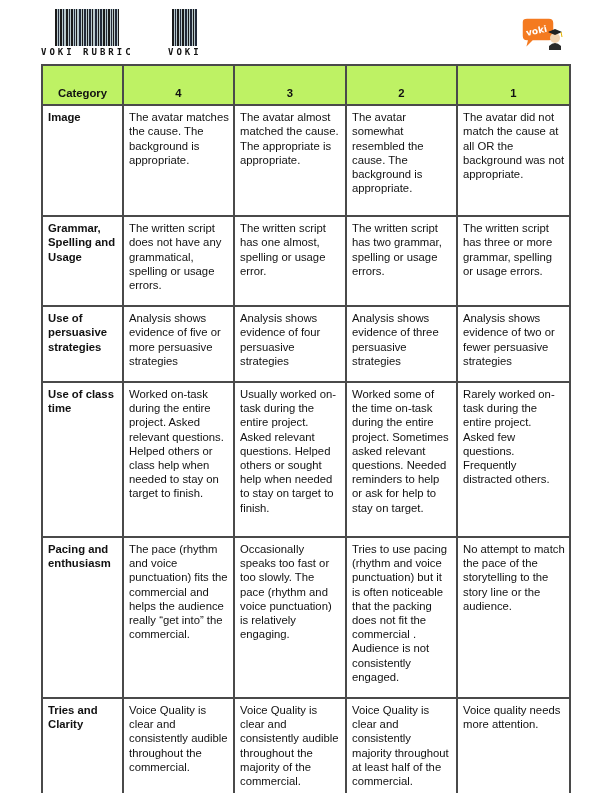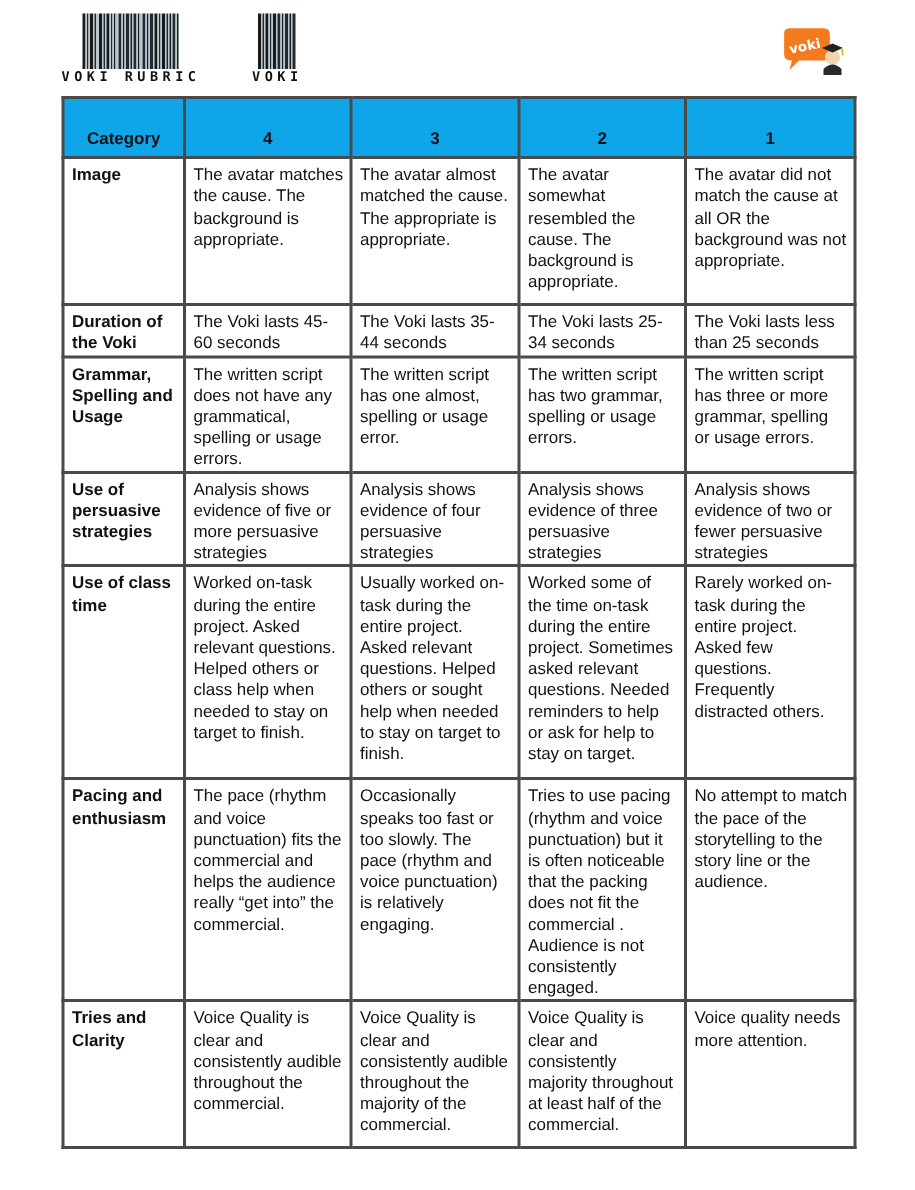"Category" table.rubric th { background: #0ea5e9 -> #bef264 }
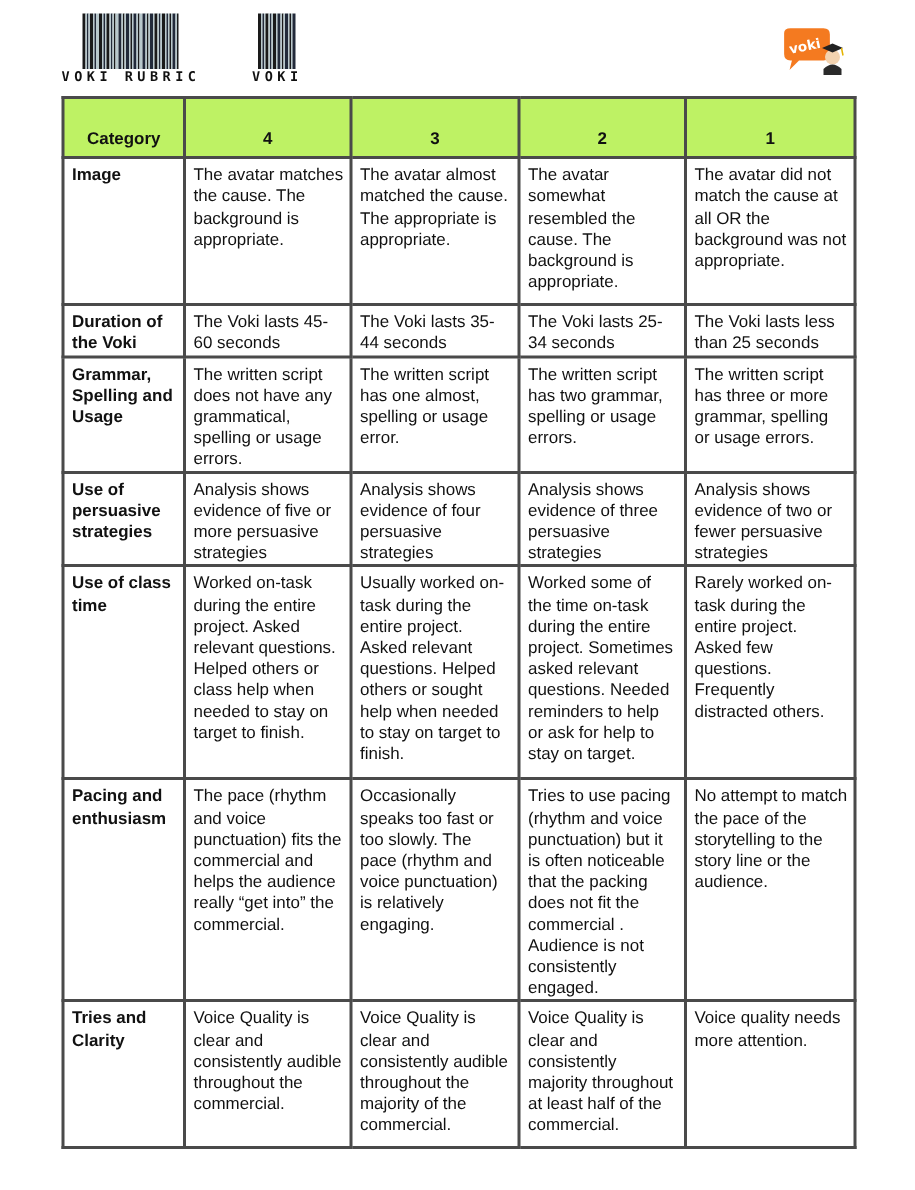"Image" table.rubric th, table.rubric td { padding: 4px 4px 0 5px -> 4px 4px 13px 5px }
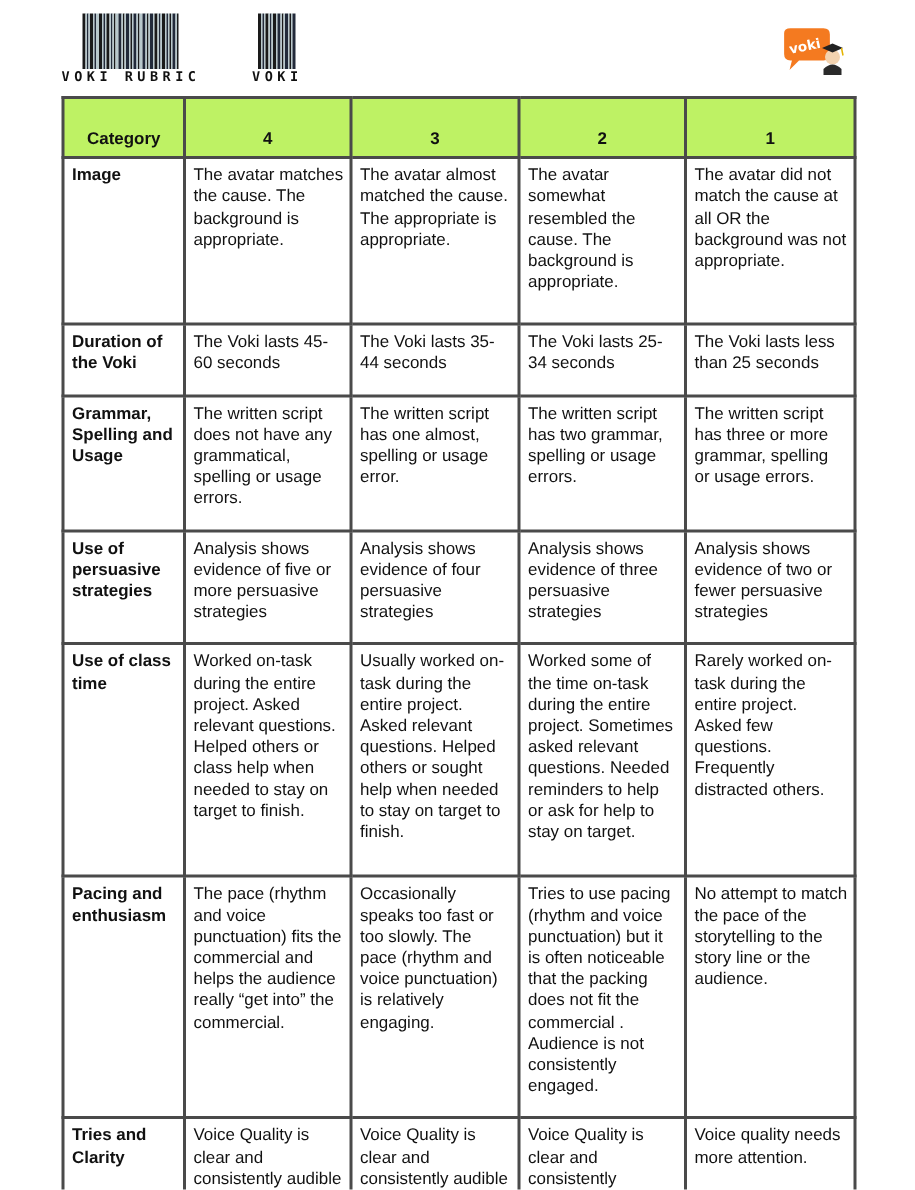"Duration of the Voki" tr.r1 { html: <tr> <td>Duration of the Voki</td> <td>The Voki lasts 45-60 seconds</td> <td>The Voki lasts 35-44 seconds</td> <td>The Voki lasts 25-34 seconds</td> <td>The Voki lasts less than 25 seconds</td> </tr> -> none }
